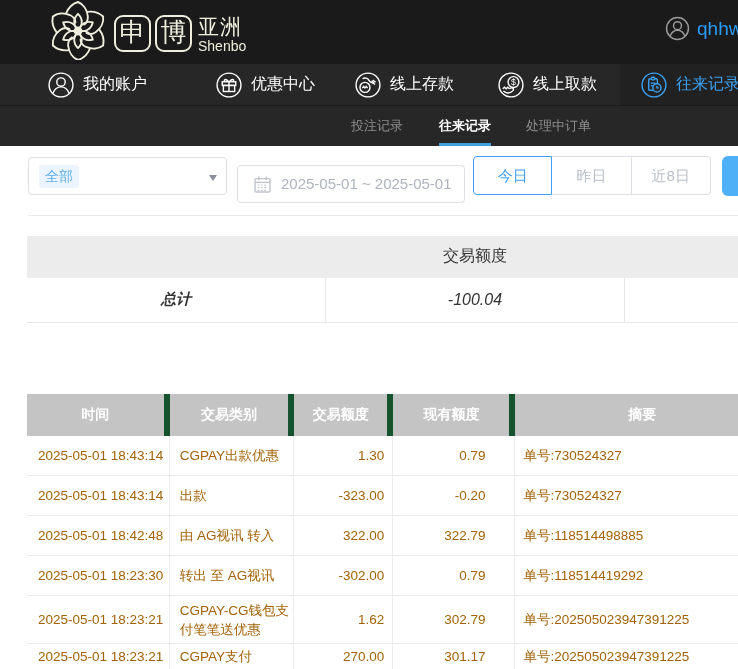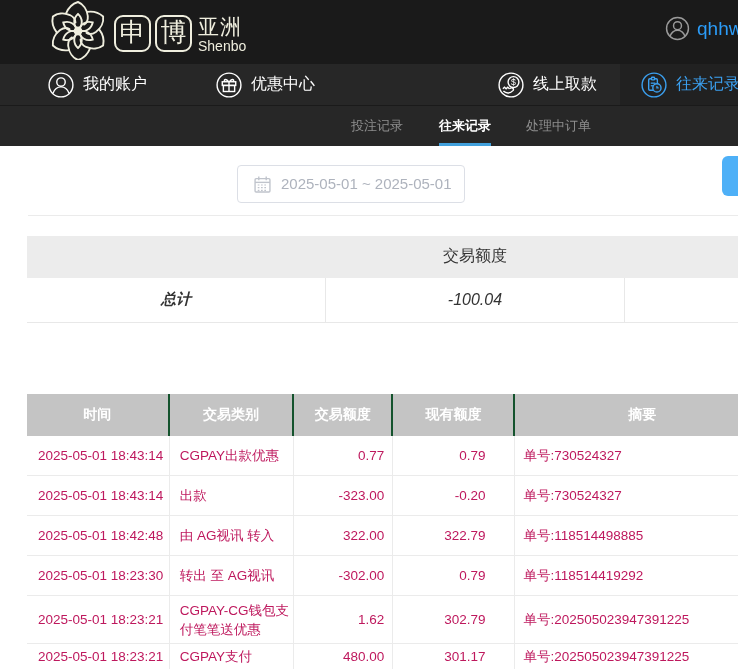"线上存款" div.nitem { html: none -> <div> <svg> <circle></circle> <circle></circle> <path></path> <path></path> <path></path> <path></path> </svg>线上存款</div> }
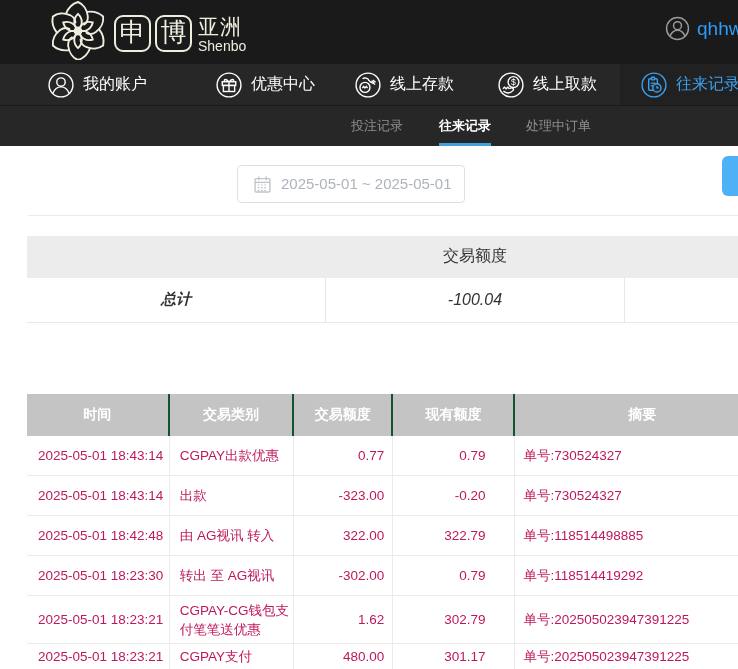"全部" div.sel { html: none -> <div> <span>全部</span> <span></span> </div> }
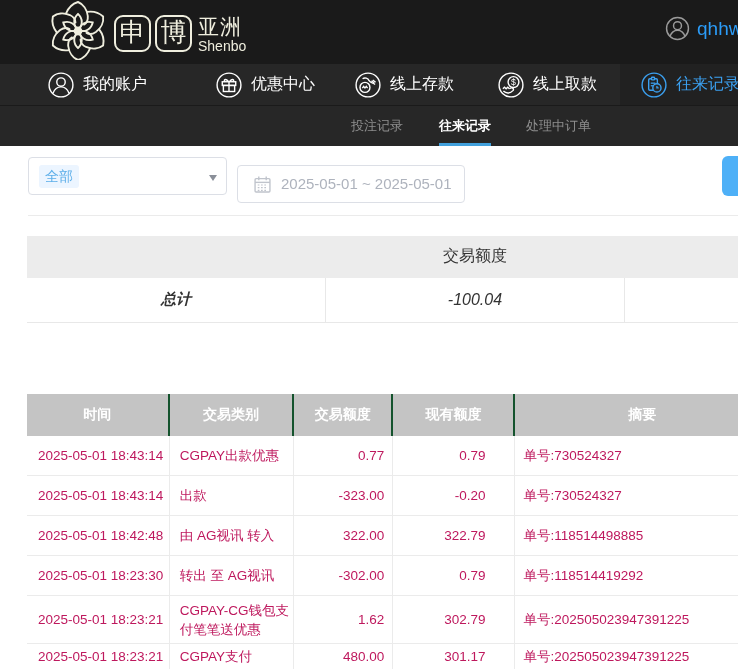"今日" div.grp { html: none -> <div> <div>今日</div> <div>昨日</div> <div>近8日</div> </div> }
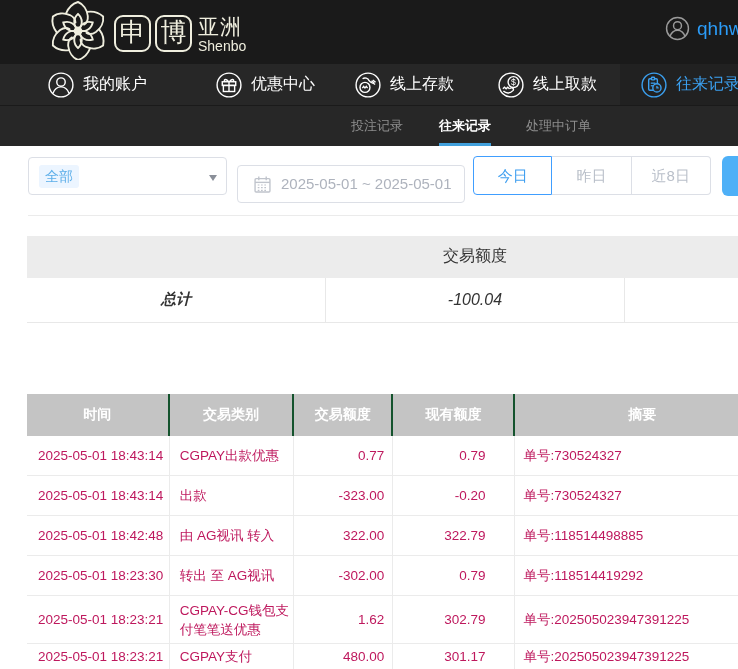"时间" .mtb th { border-right: 2px solid #14532d -> 6px solid #14532d }
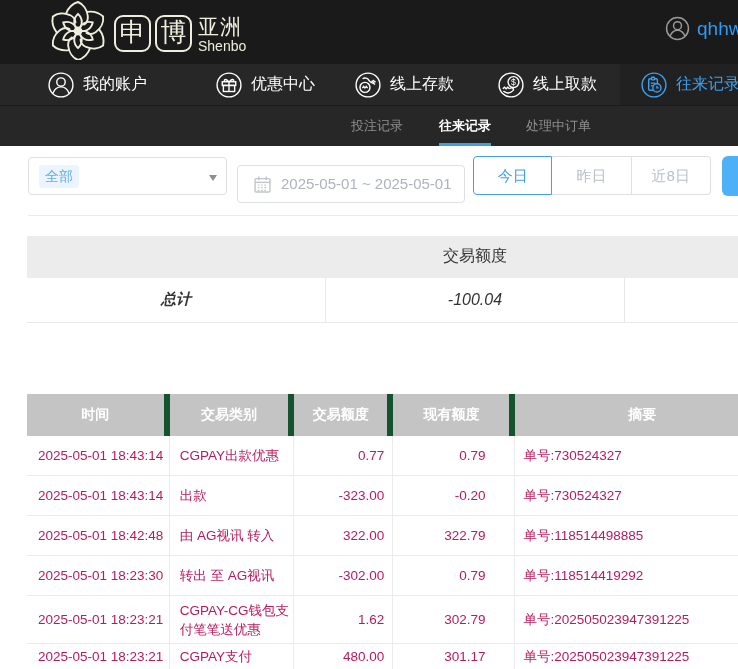"2025-05-01 18:43:14" .mtb td { color: #be185d -> #a16207 }
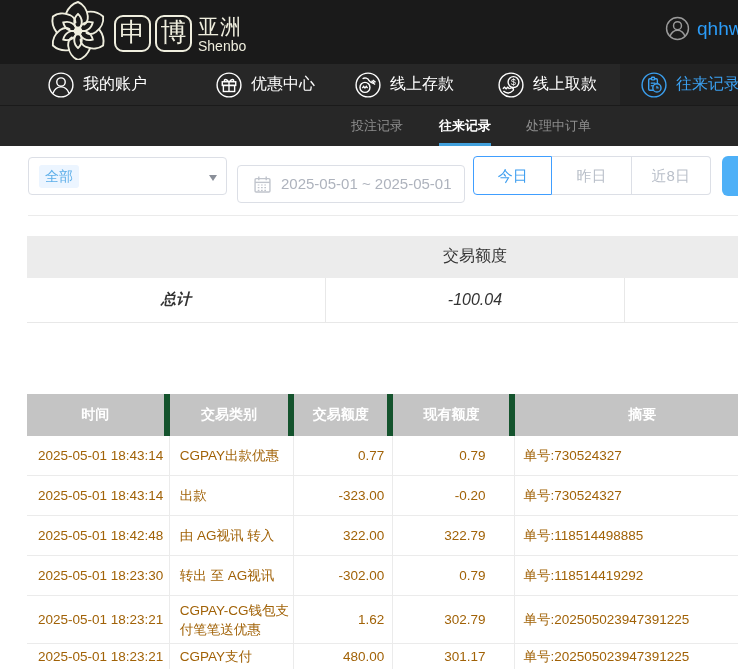"0.77" td.r { text: 0.77 -> 1.30 }
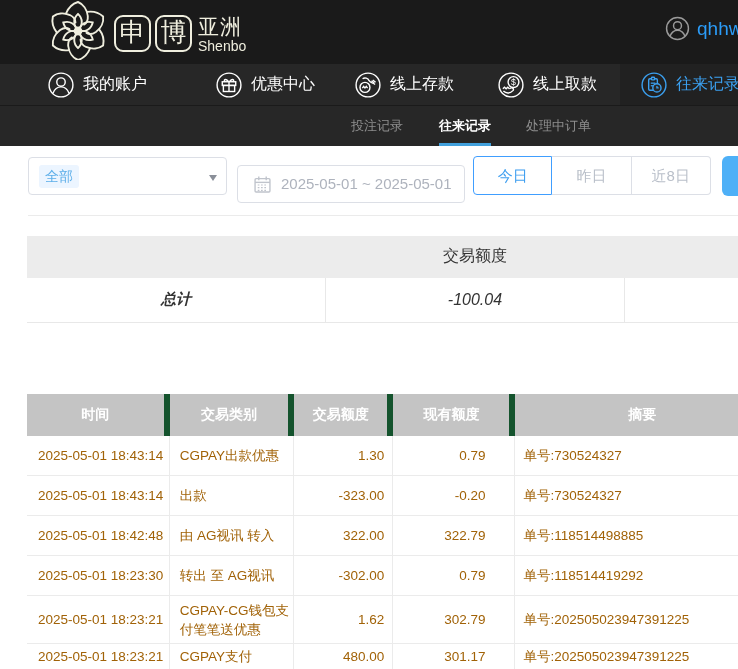"480.00" td.r { text: 480.00 -> 270.00 }
